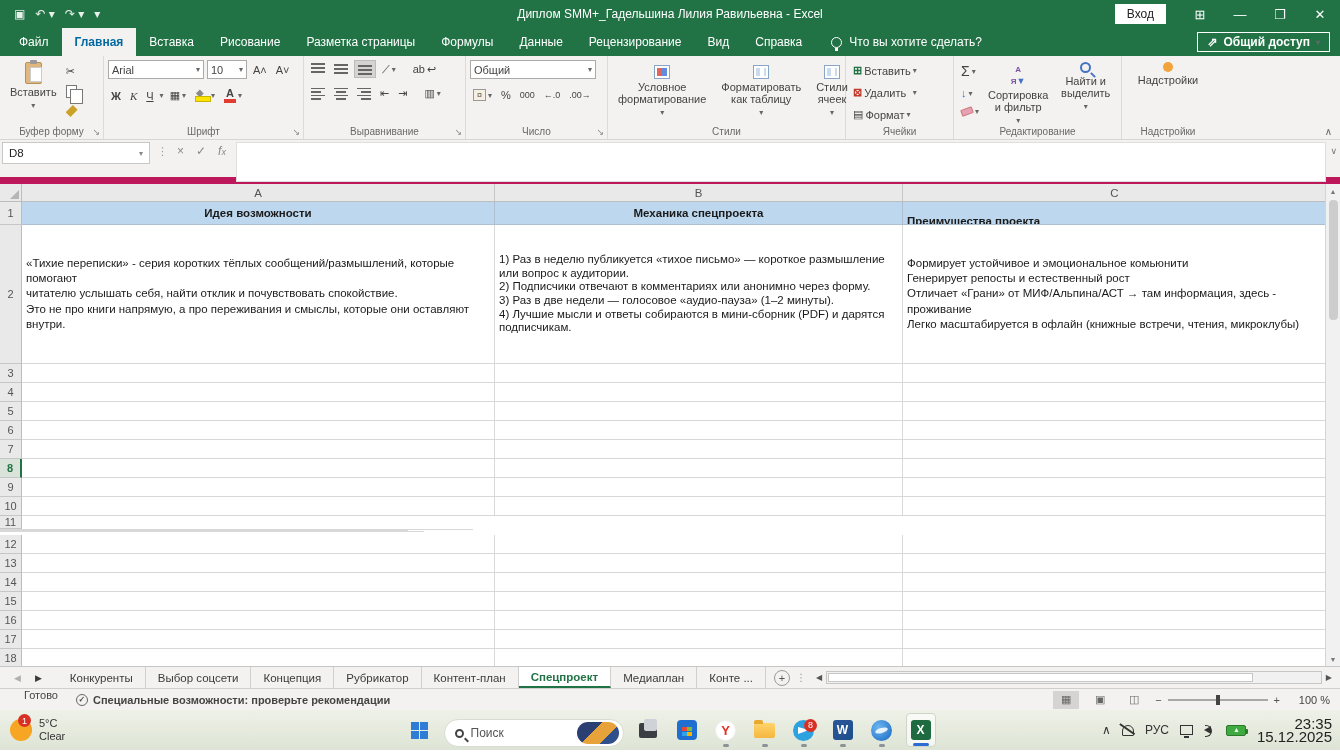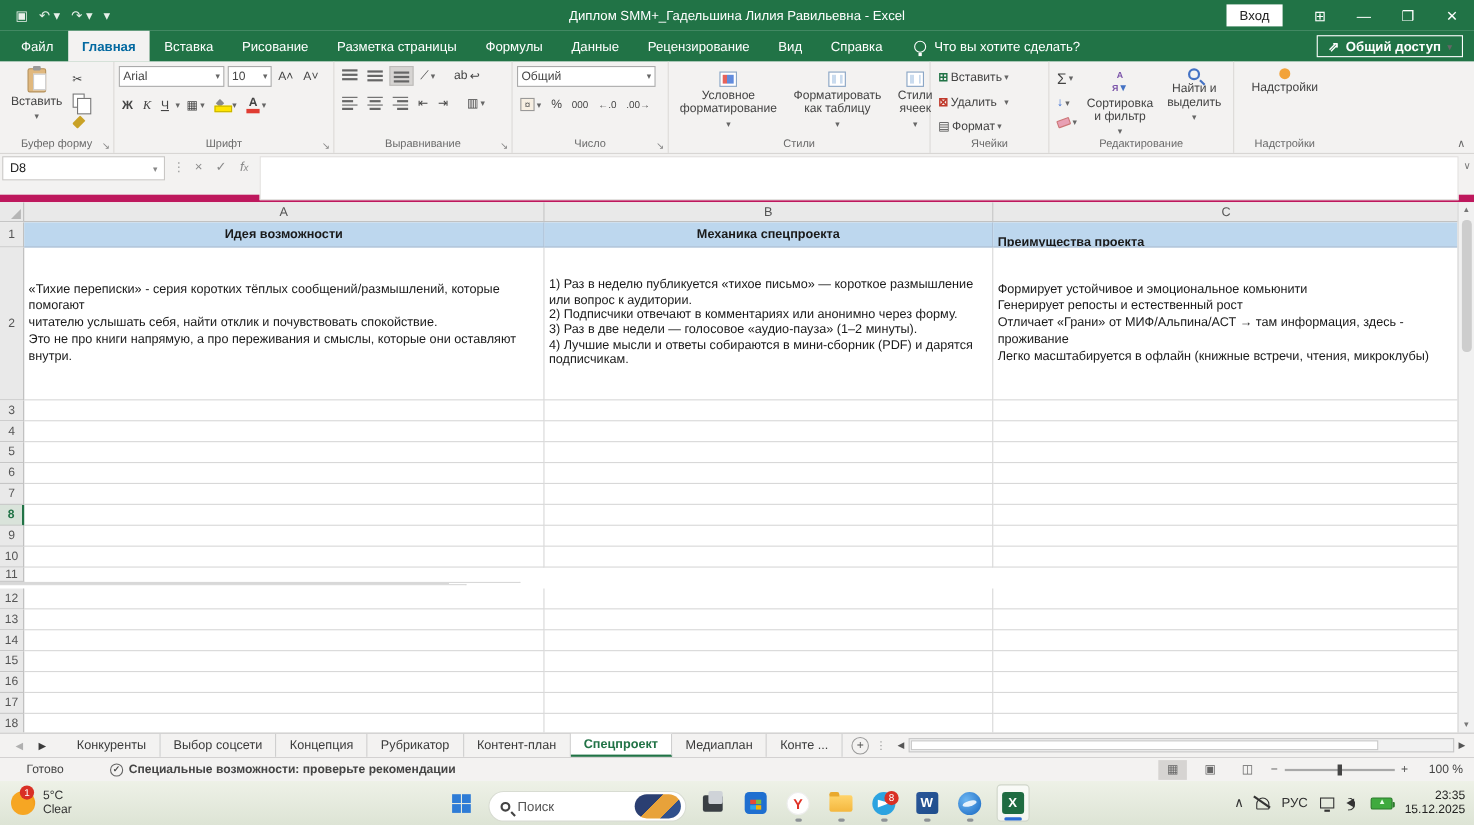"Готово" .statusbar { align-items: center -> none; gap: 24px -> none }
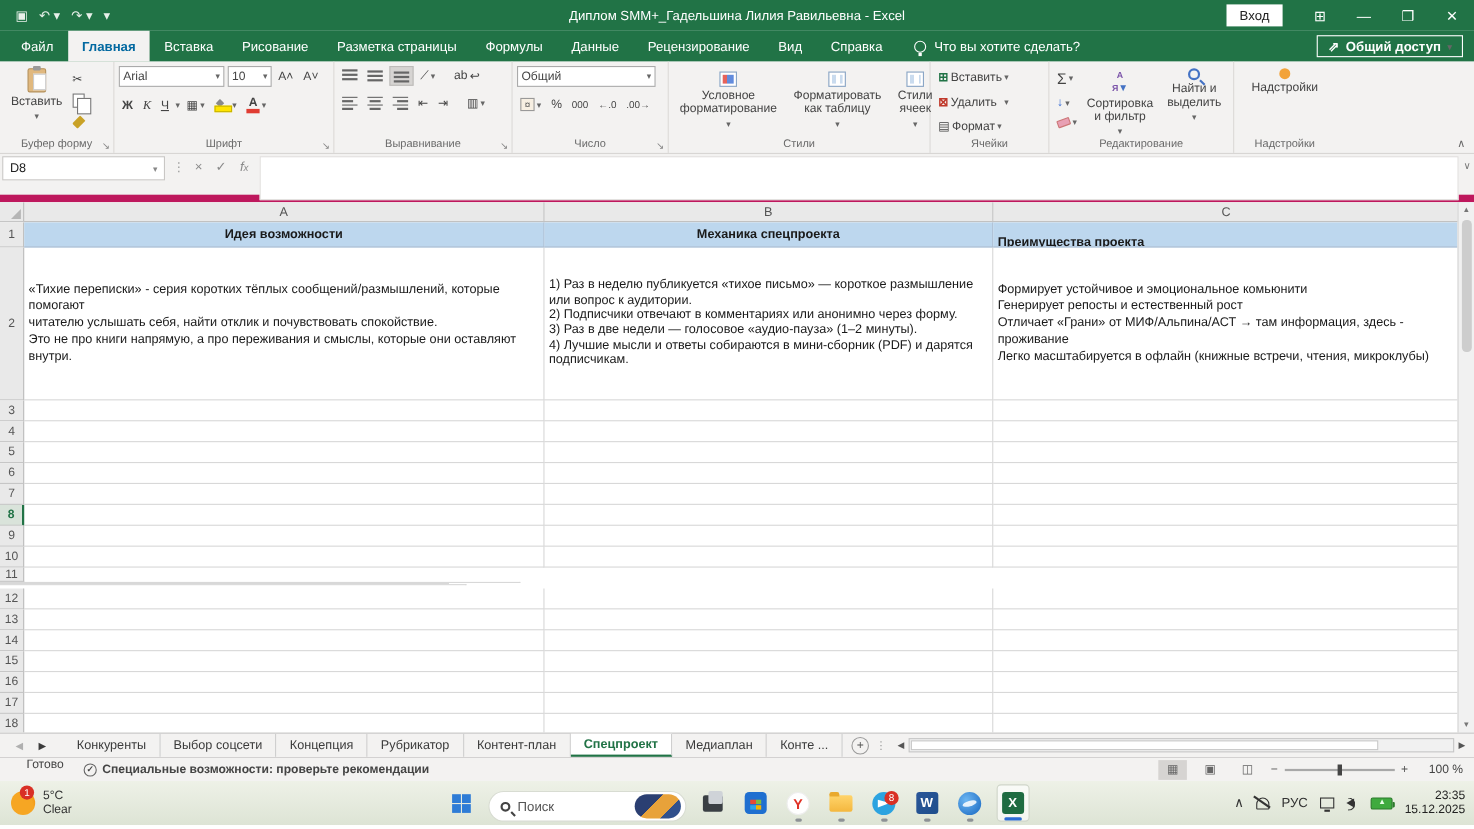"23:35" .clock { font-size: 11px -> 15px }
